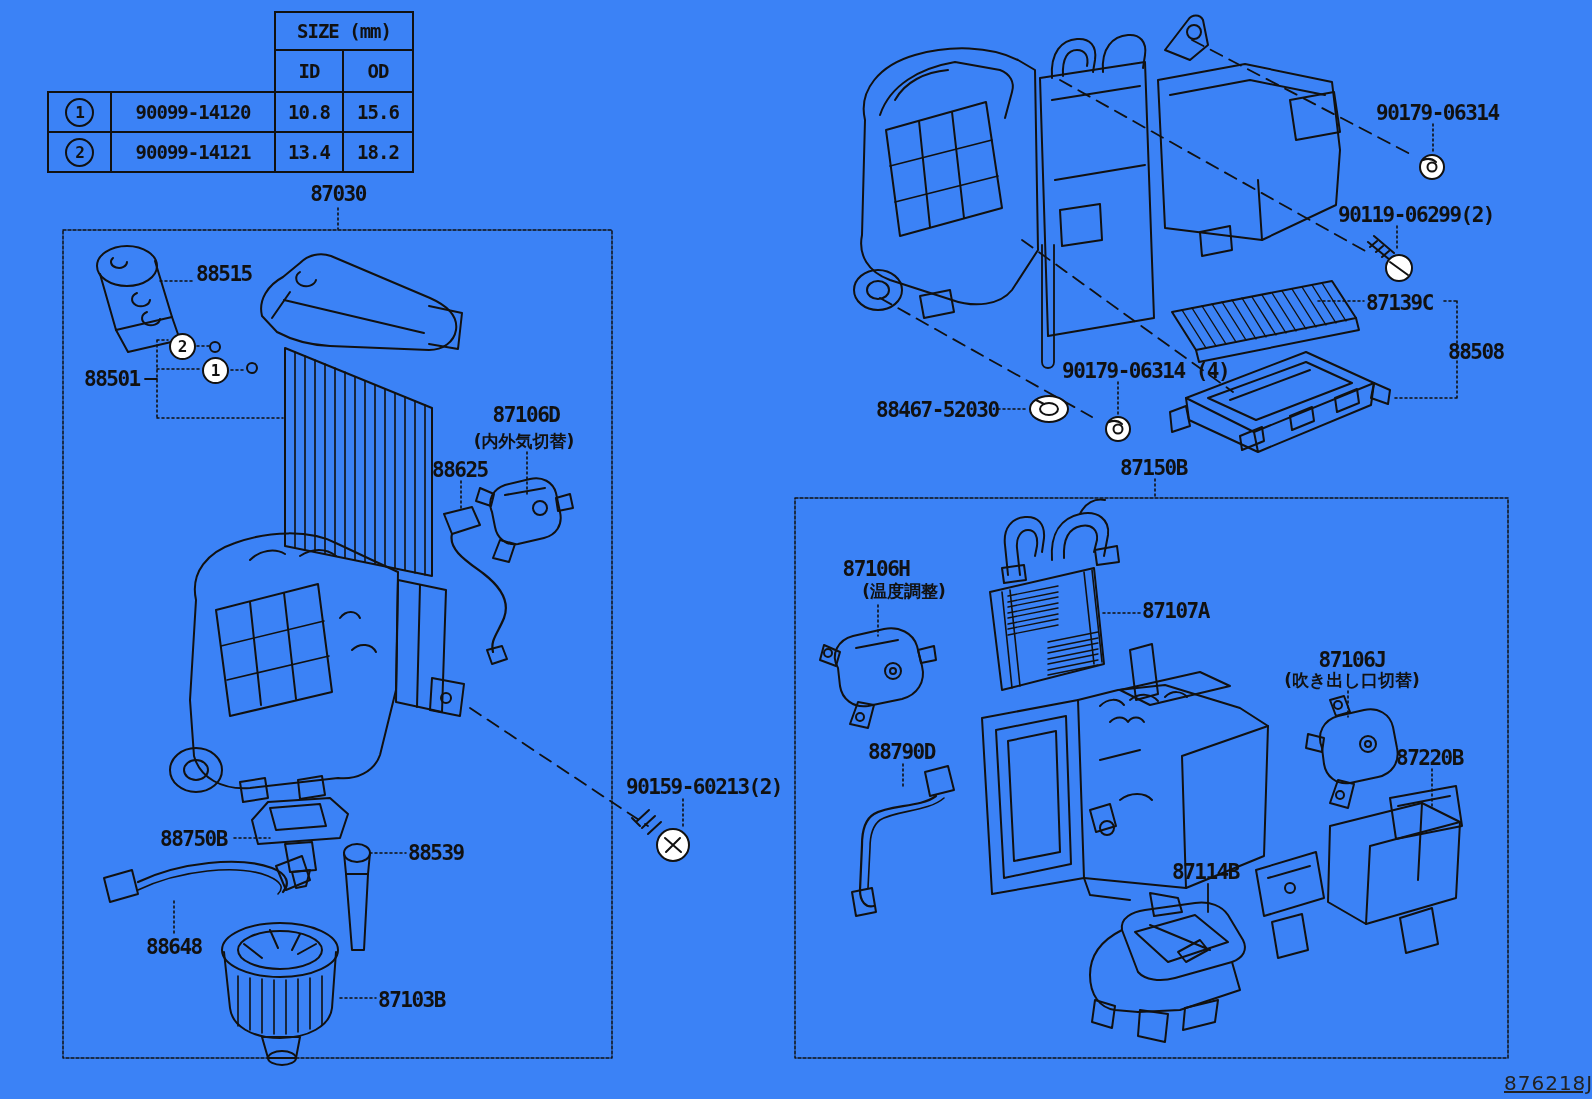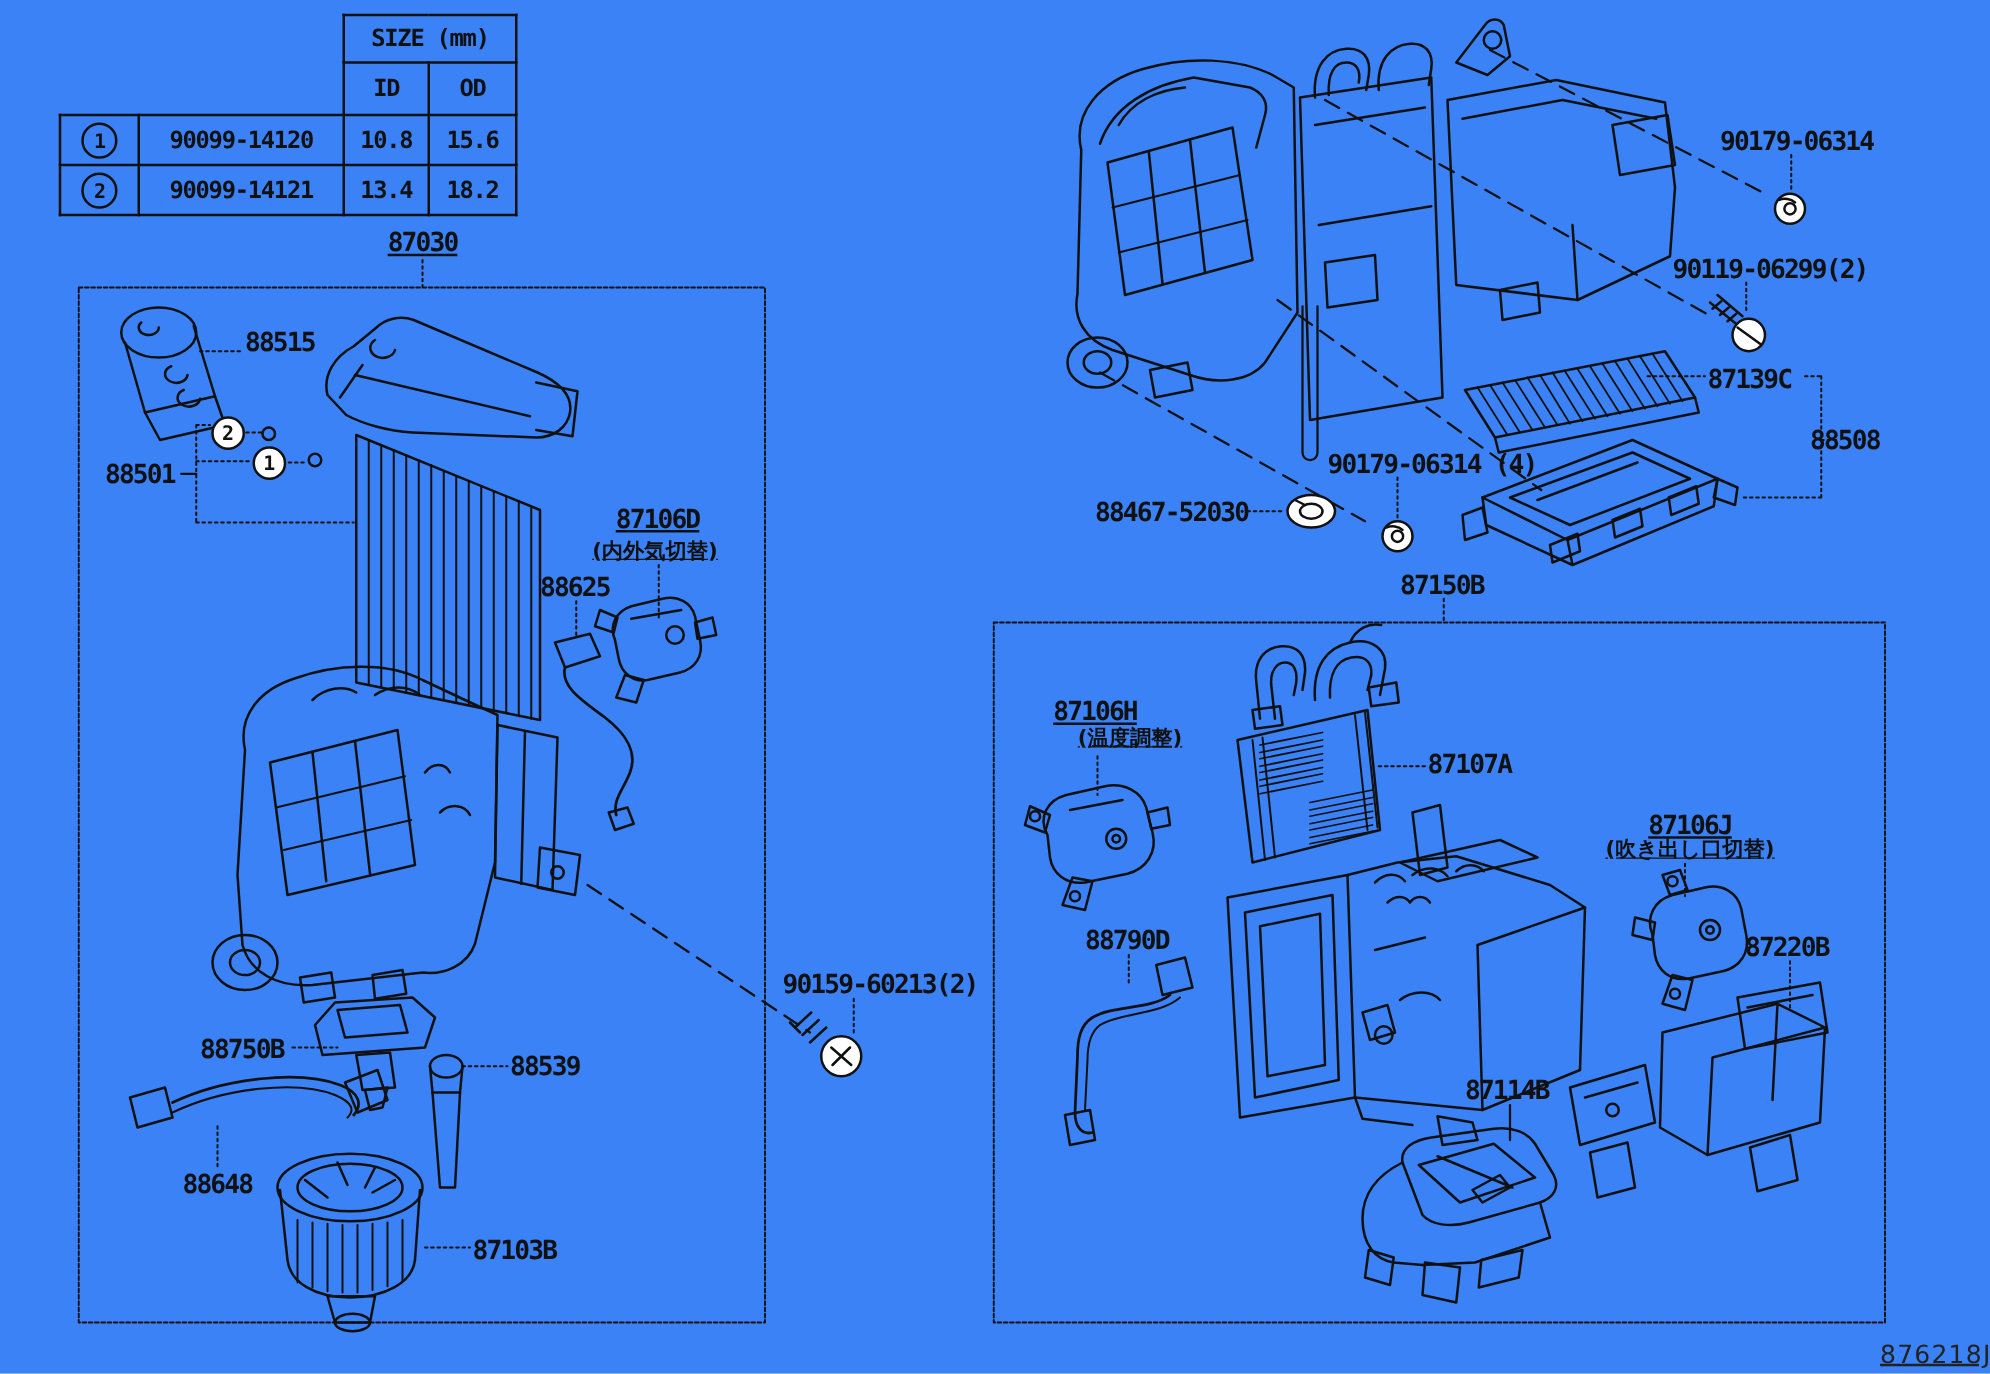"87030" .ctr { text-decoration: underline -> none }
